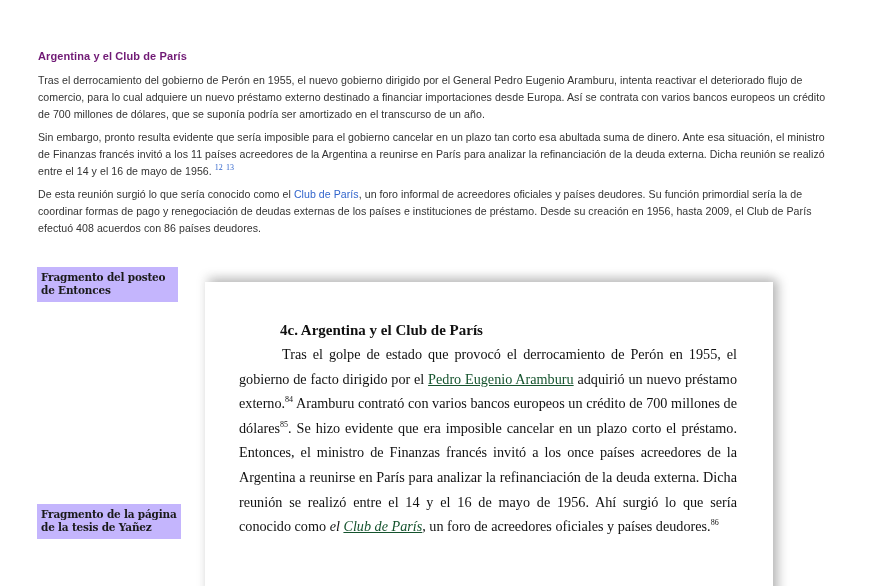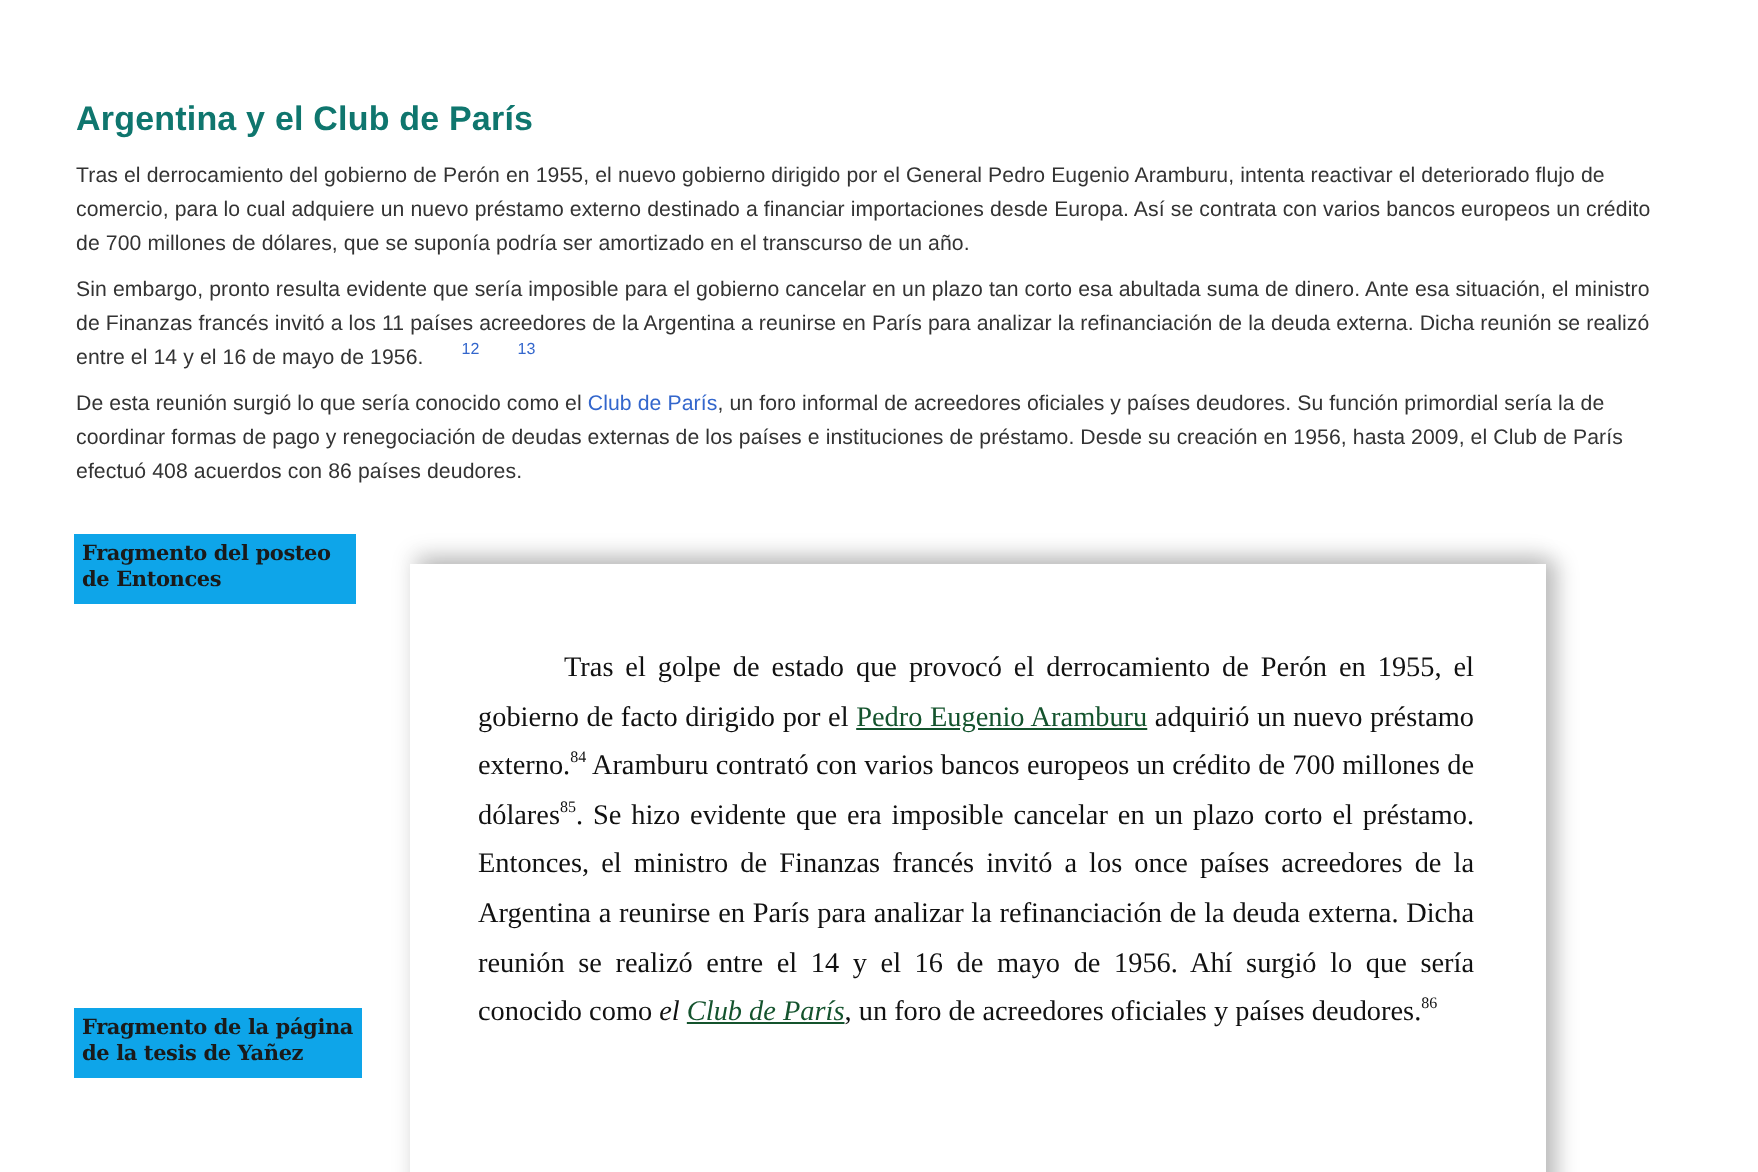"Argentina y el Club de" .wiki h2 { color: #0f766e -> #701a75; font-size: 17px -> 11px }
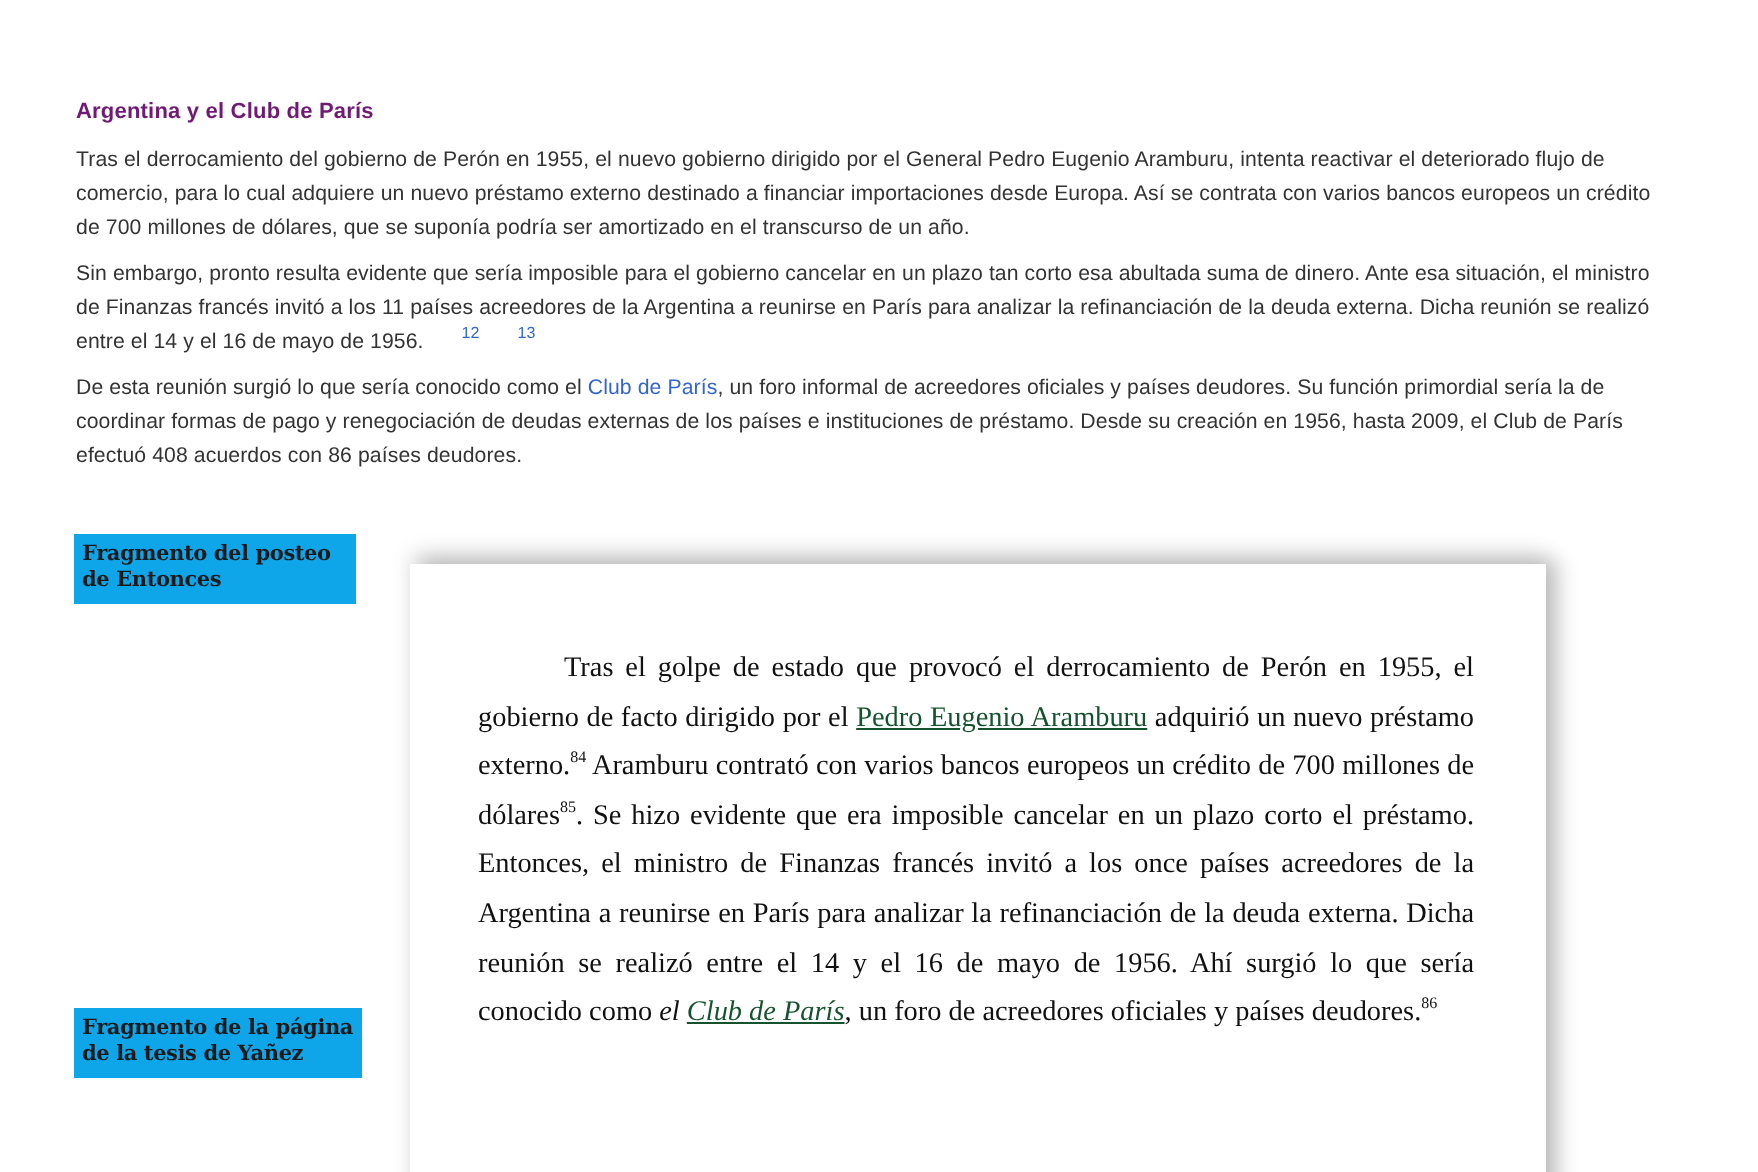"12" .wiki sup { font-family: none -> Liberation Serif, serif; margin-left: 16px -> 0 }
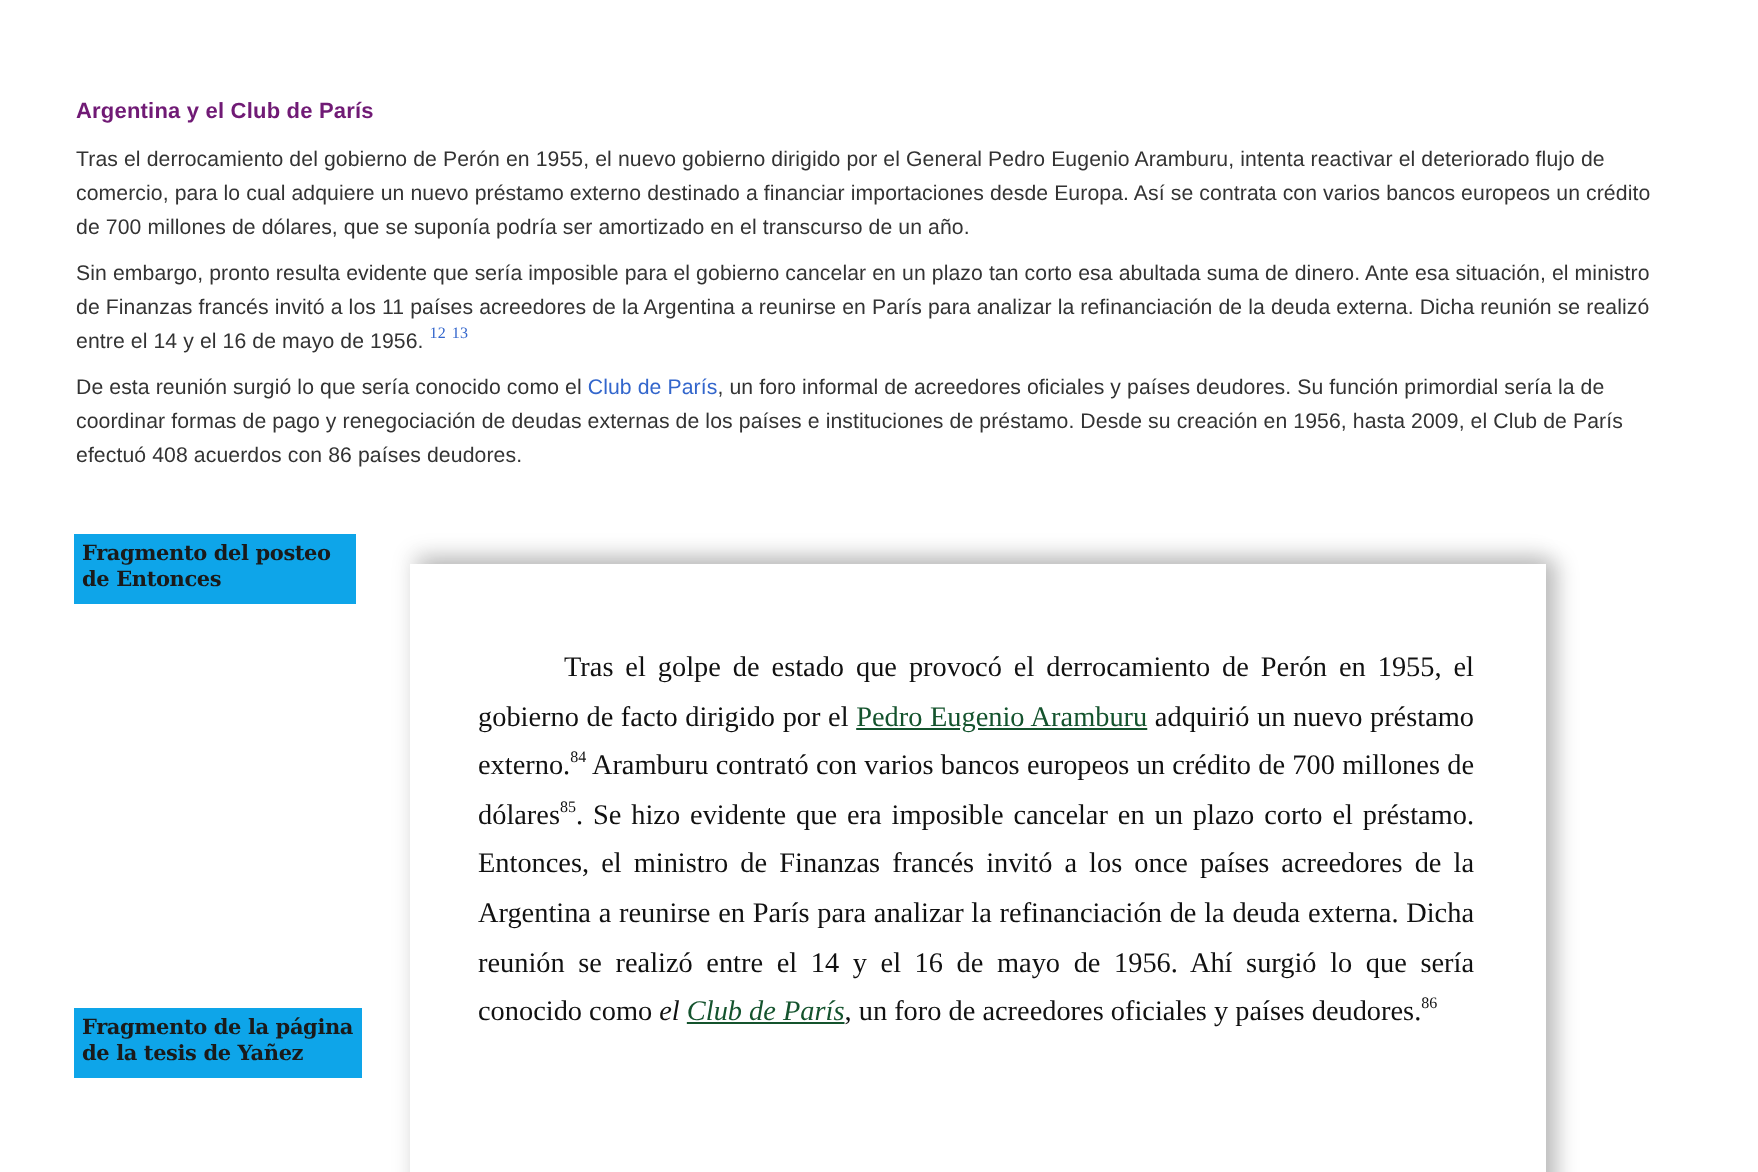"Fragmento del posteo" .label { background: #0ea5e9 -> #c4b5fd }
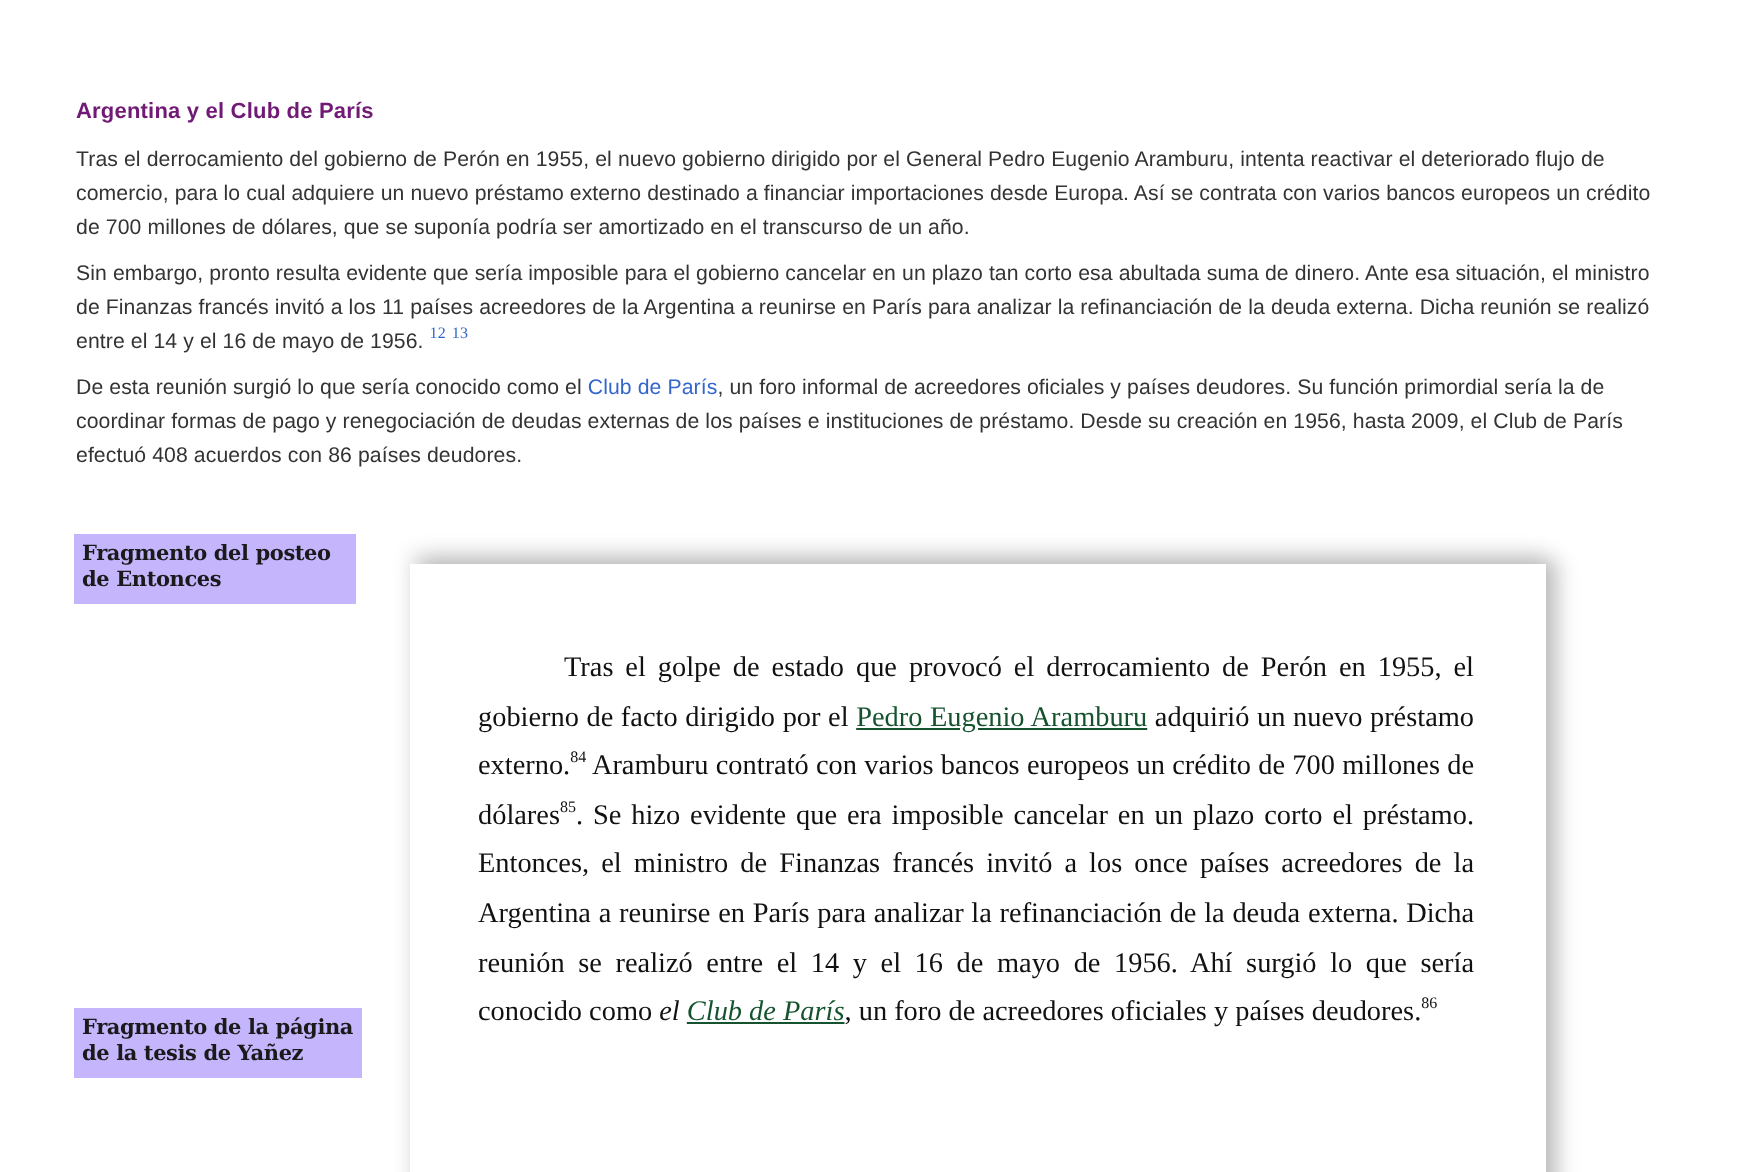"4c. Argentina y el Club" h3 { html: none -> <h3>4c. Argentina y el Club de París</h3> }
